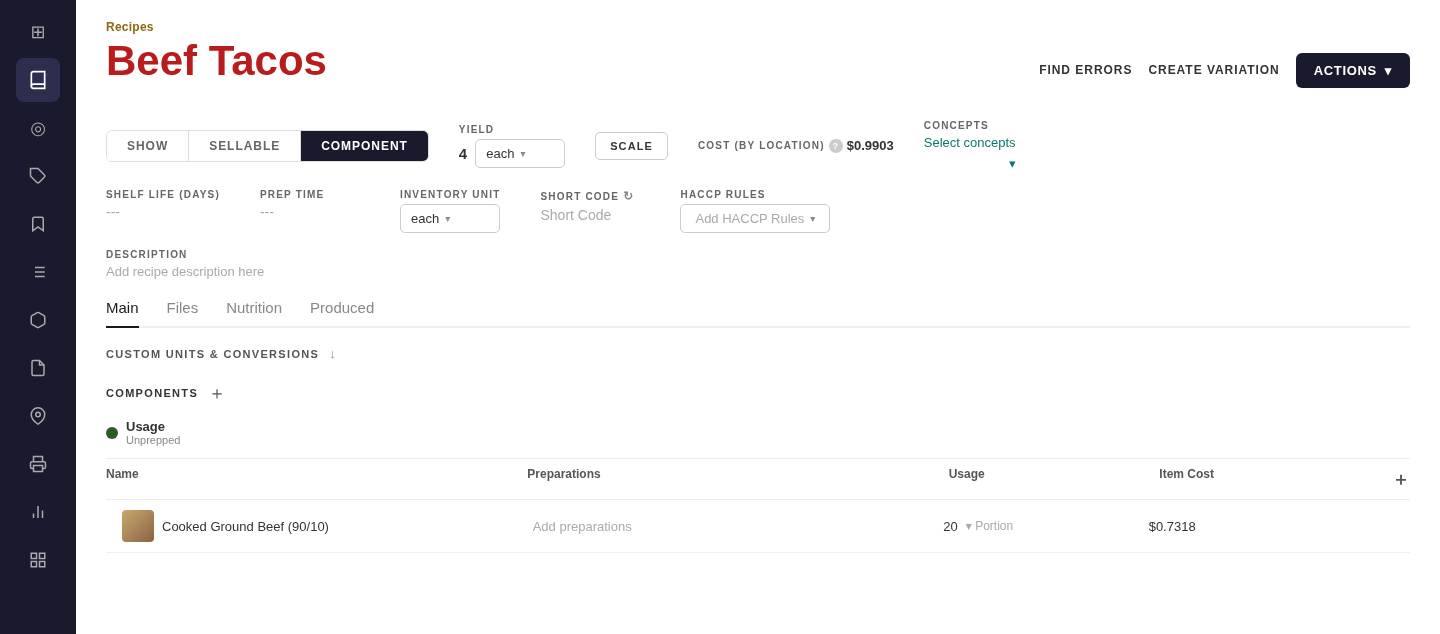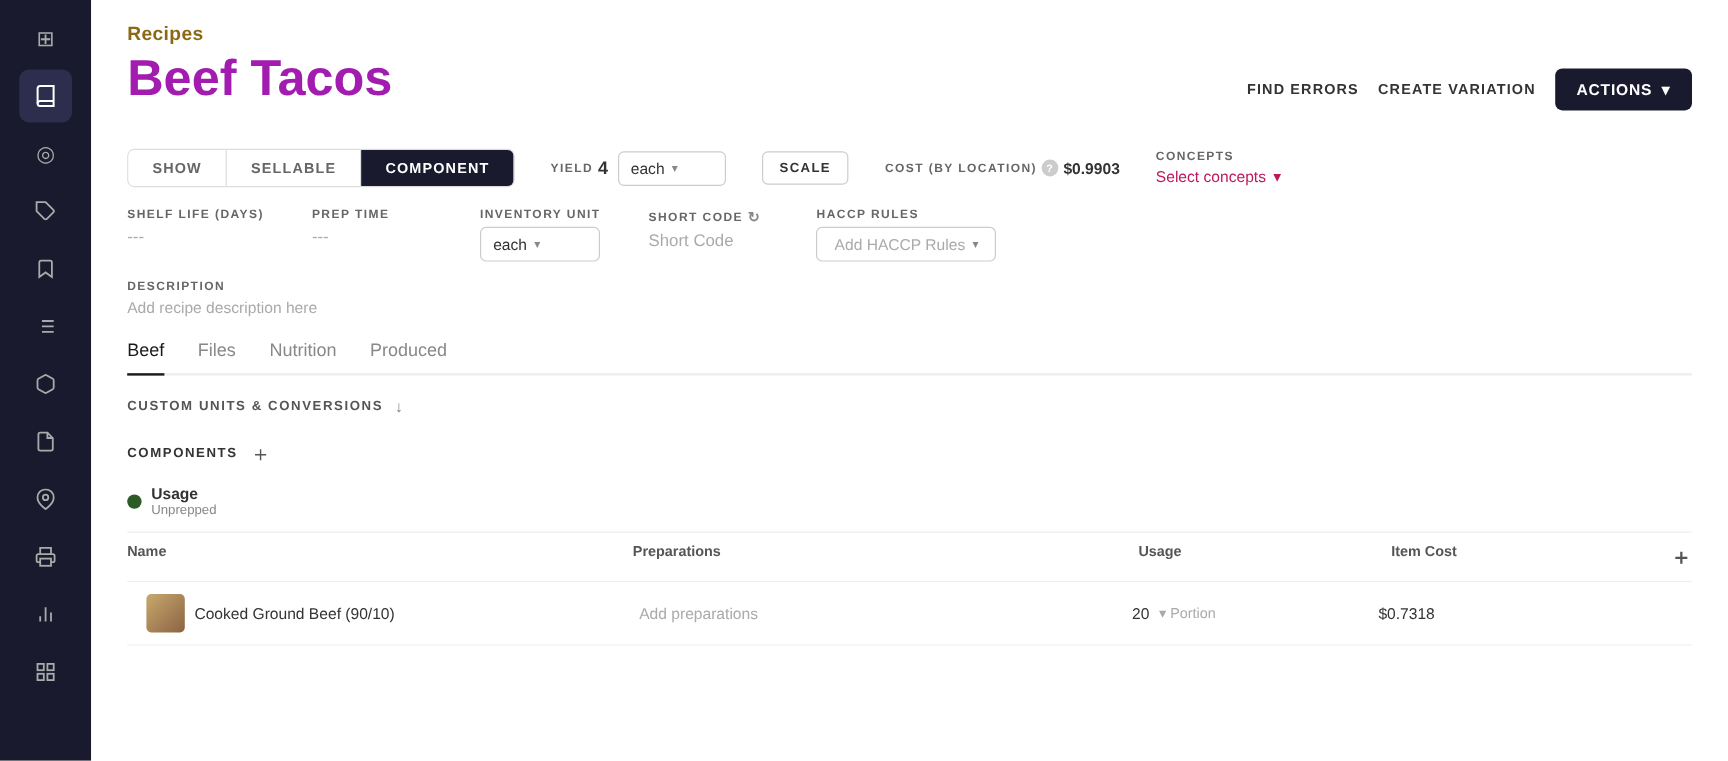"Recipes" .breadcrumb { font-size: 16px -> 12px }
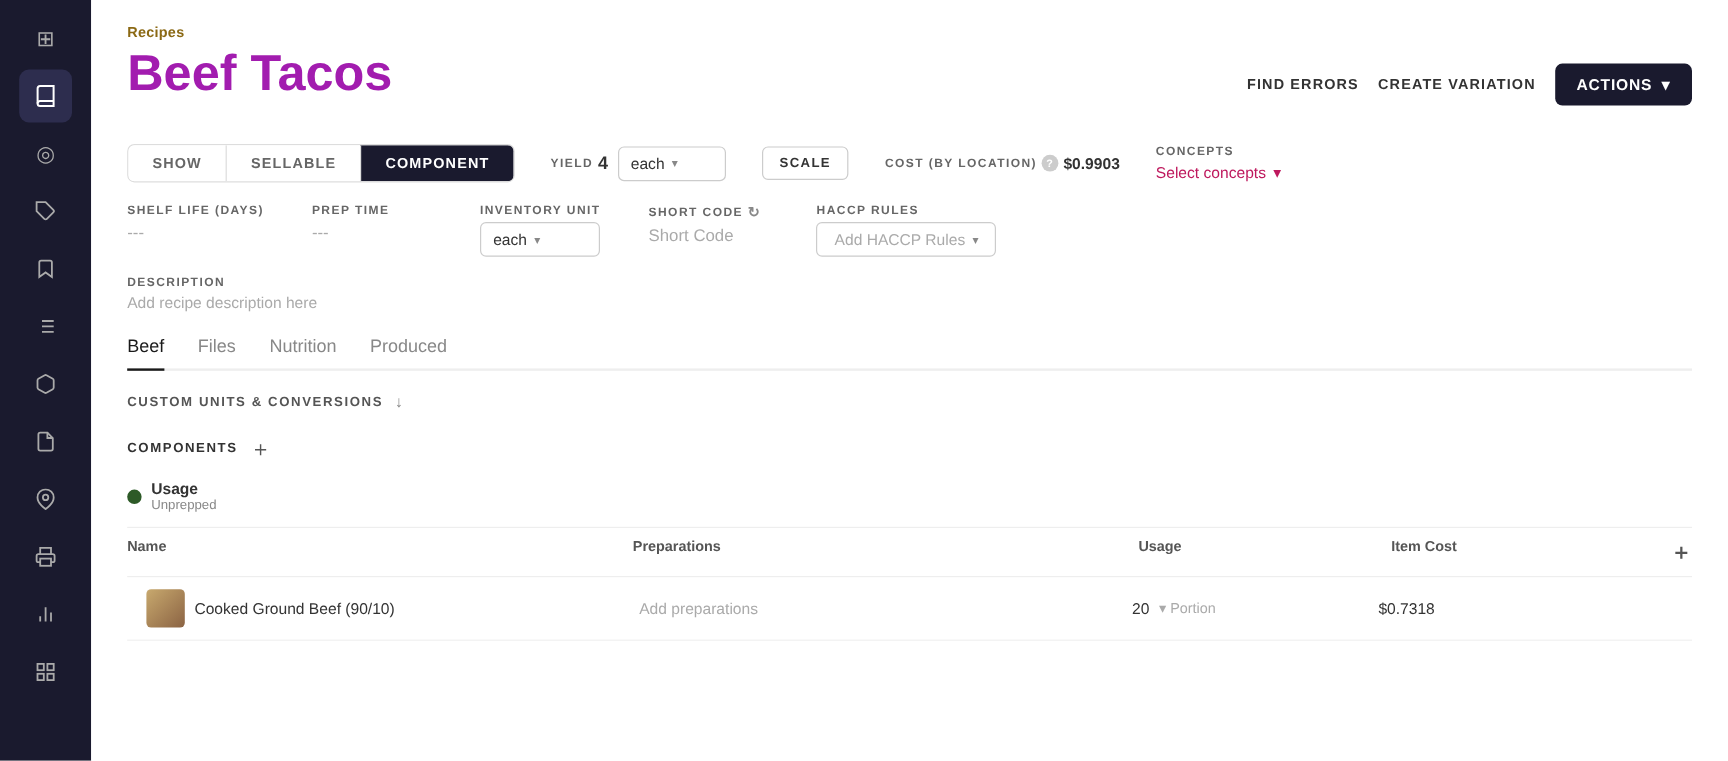"Beef Tacos" .page-title { color: #a21caf -> #b91c1c }
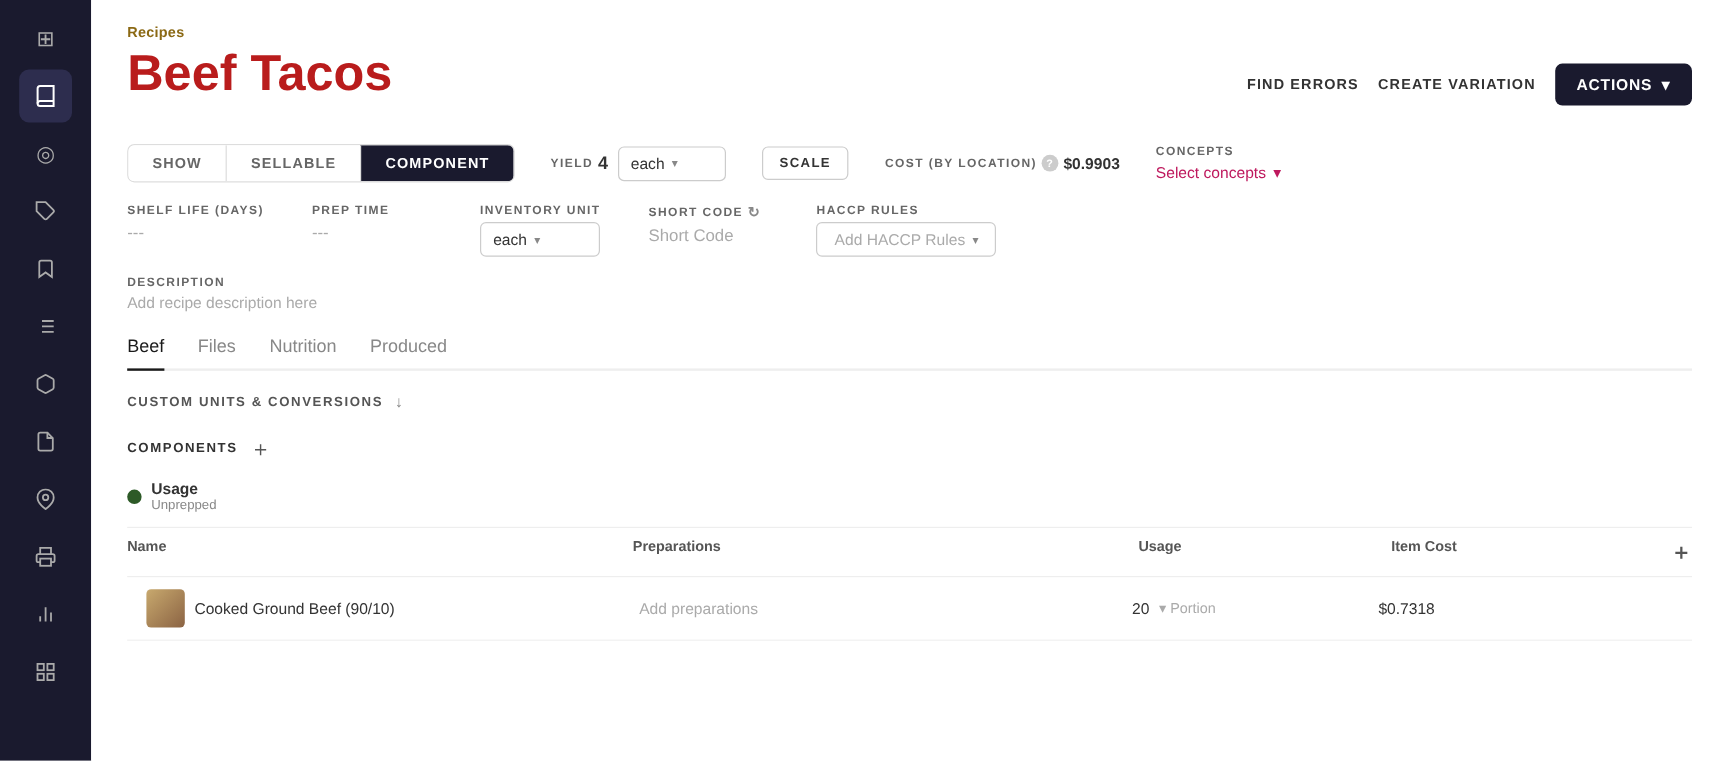"YIELD" div { flex-direction: row -> column }
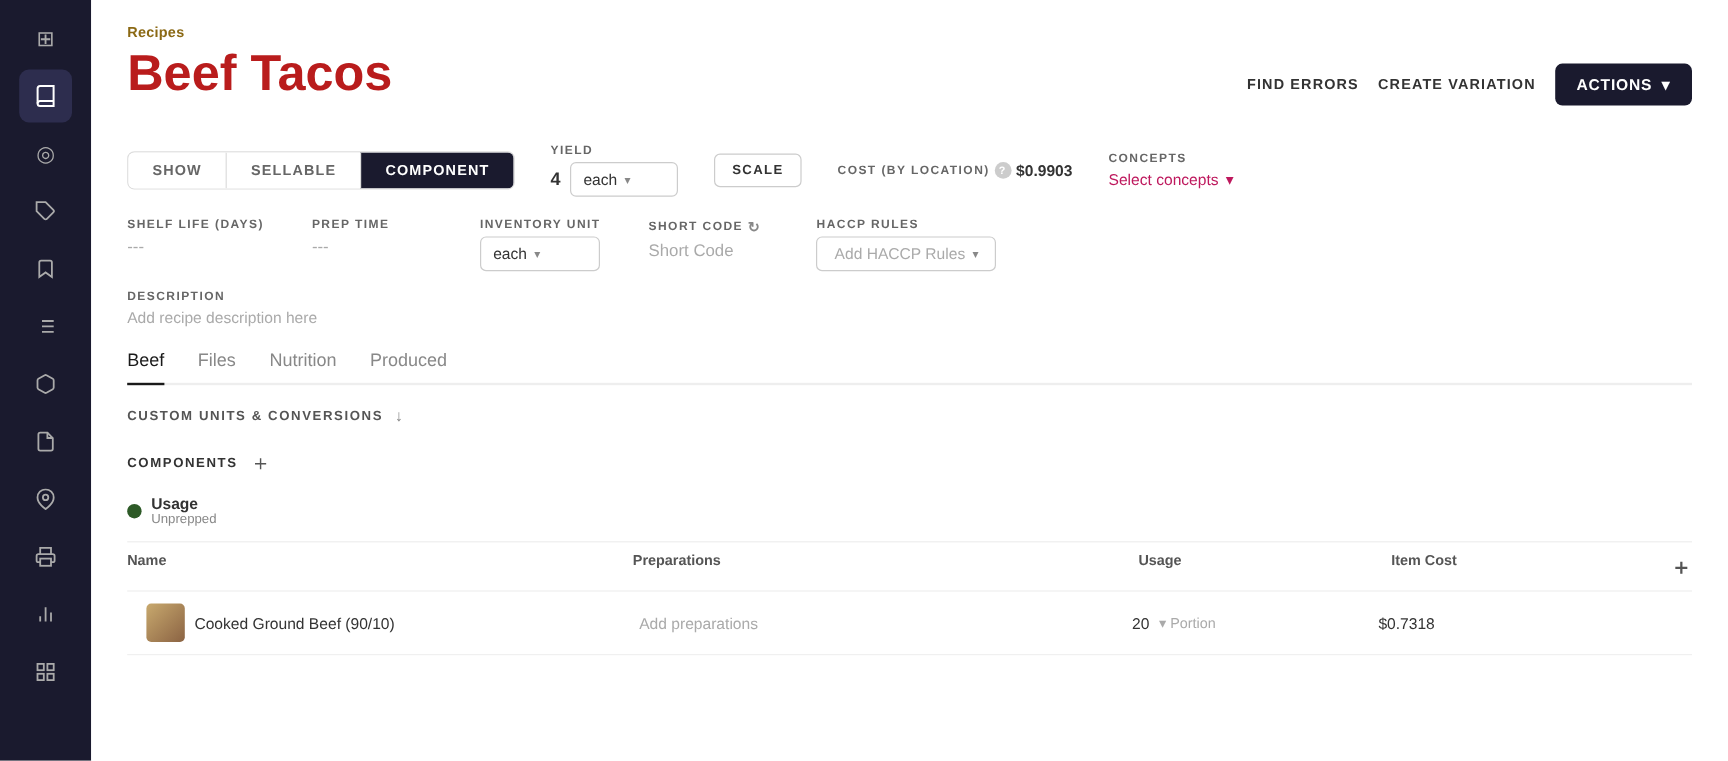"Select concepts" .concepts-field { color: #be185d -> #0f766e; flex-direction: none -> column }
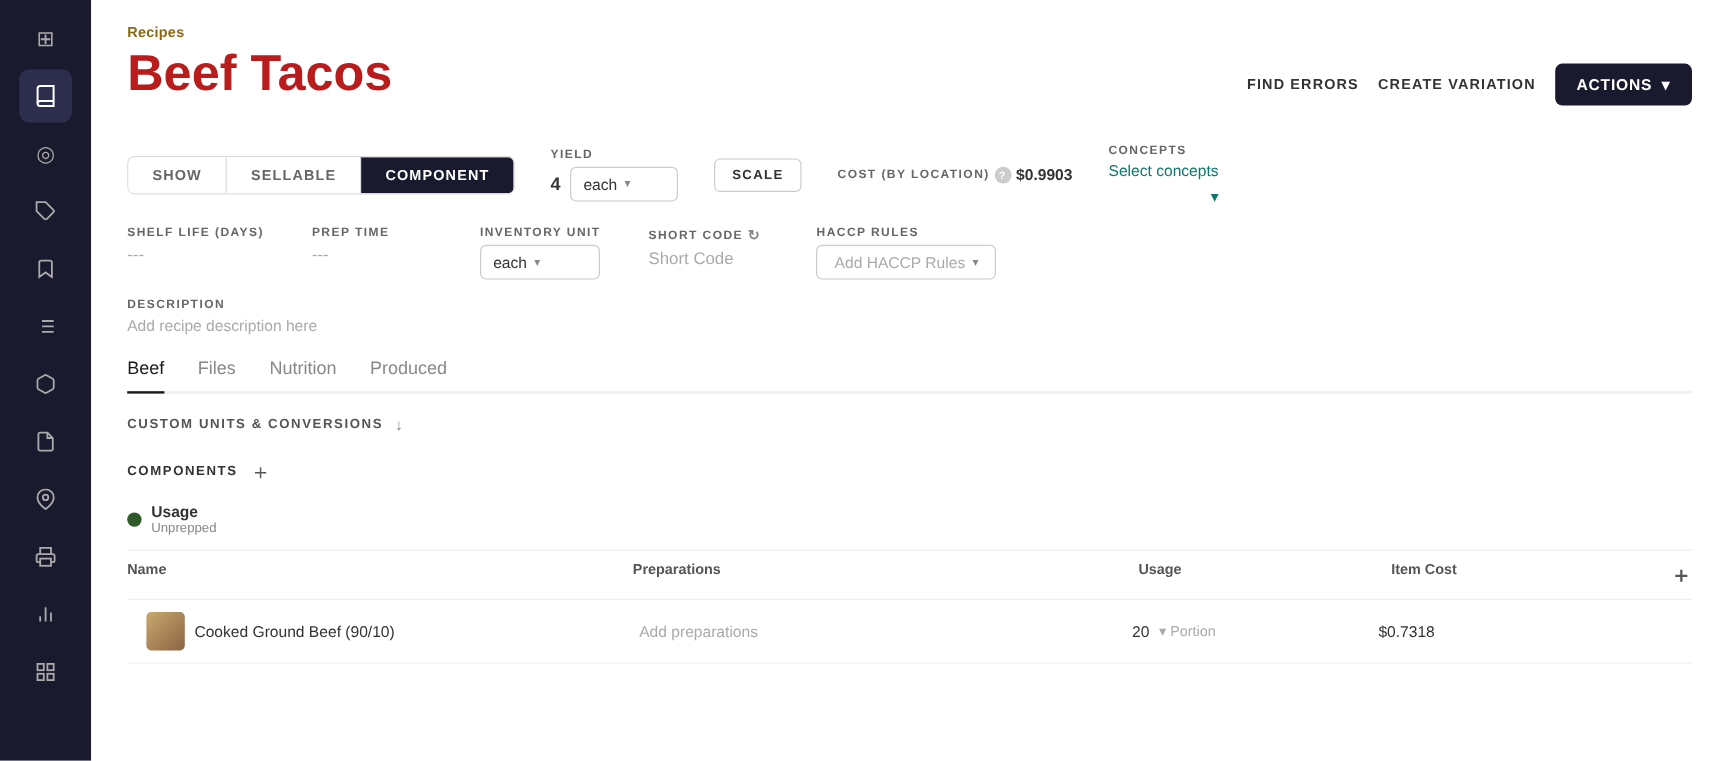"Beef" div.tab { text: Beef -> Main }
